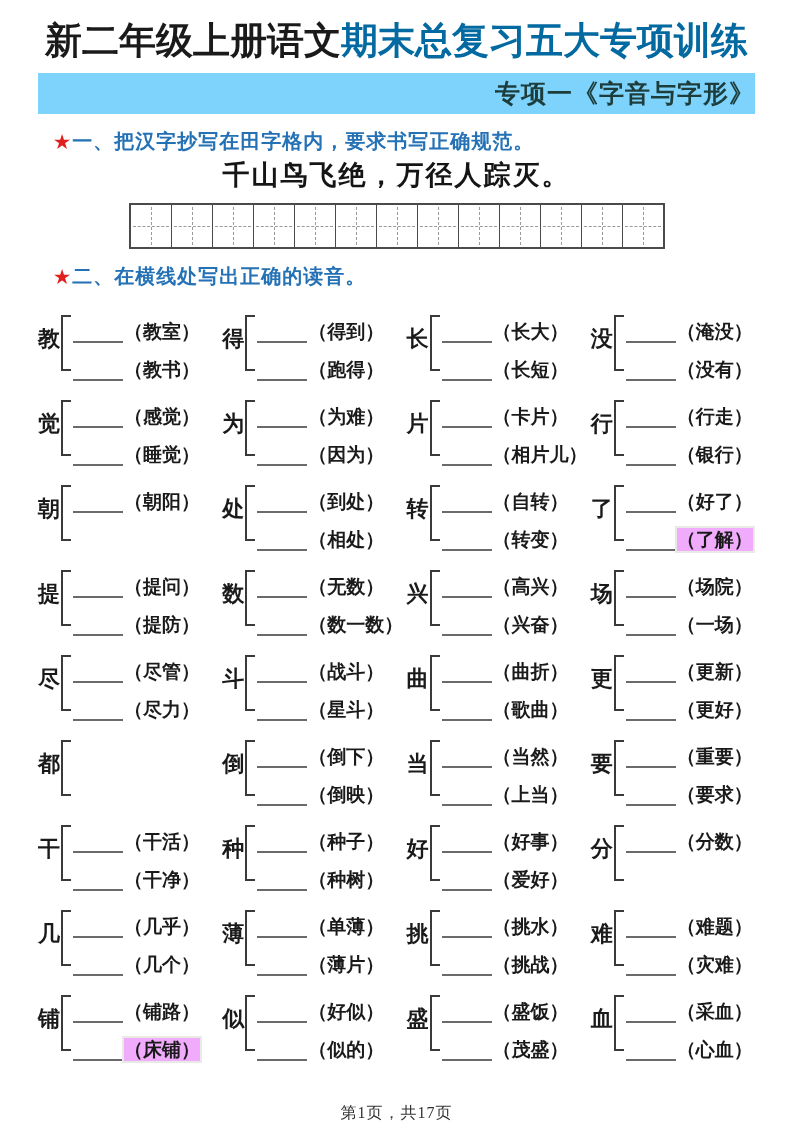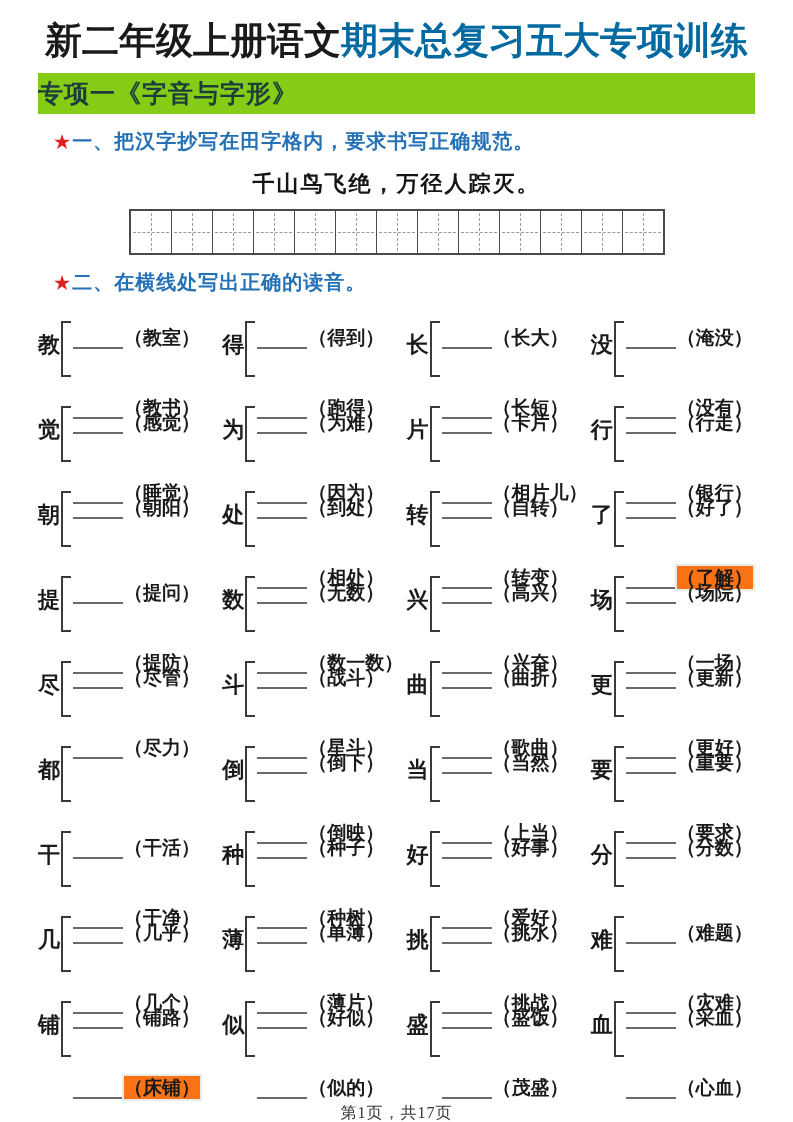"专项一《字音与字形》" .banner { background: #84cc16 -> #7dd3fc; justify-content: flex-start -> flex-end }
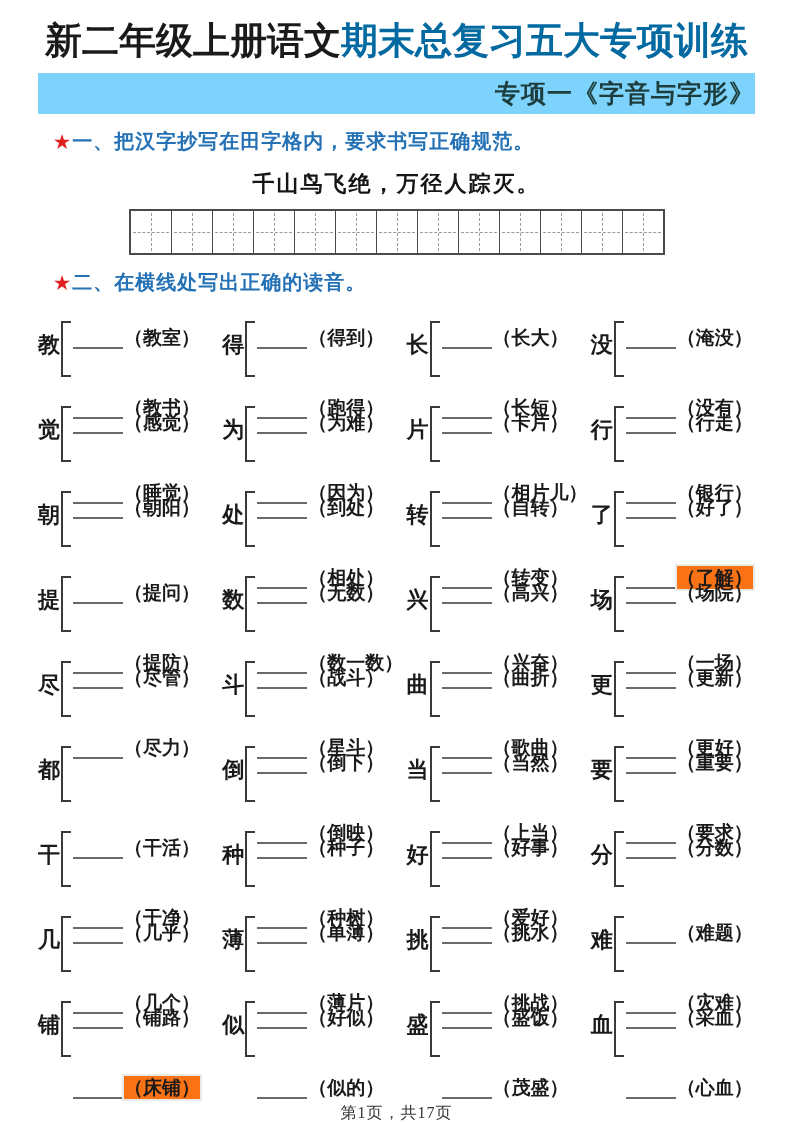"千山鸟飞绝，万径人踪灭。" .sentence { font-size: 22px -> 27px; margin-top: 15px -> 3px }
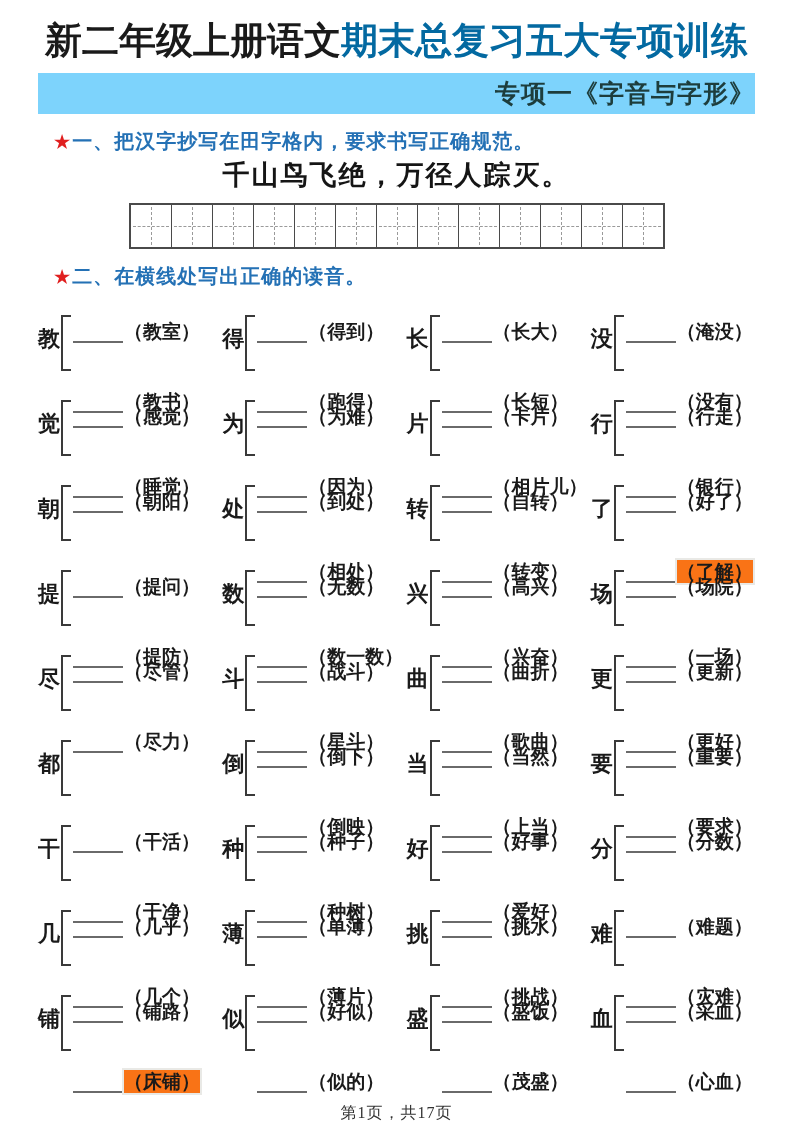"（教室）" .pair { gap: 32px -> none }
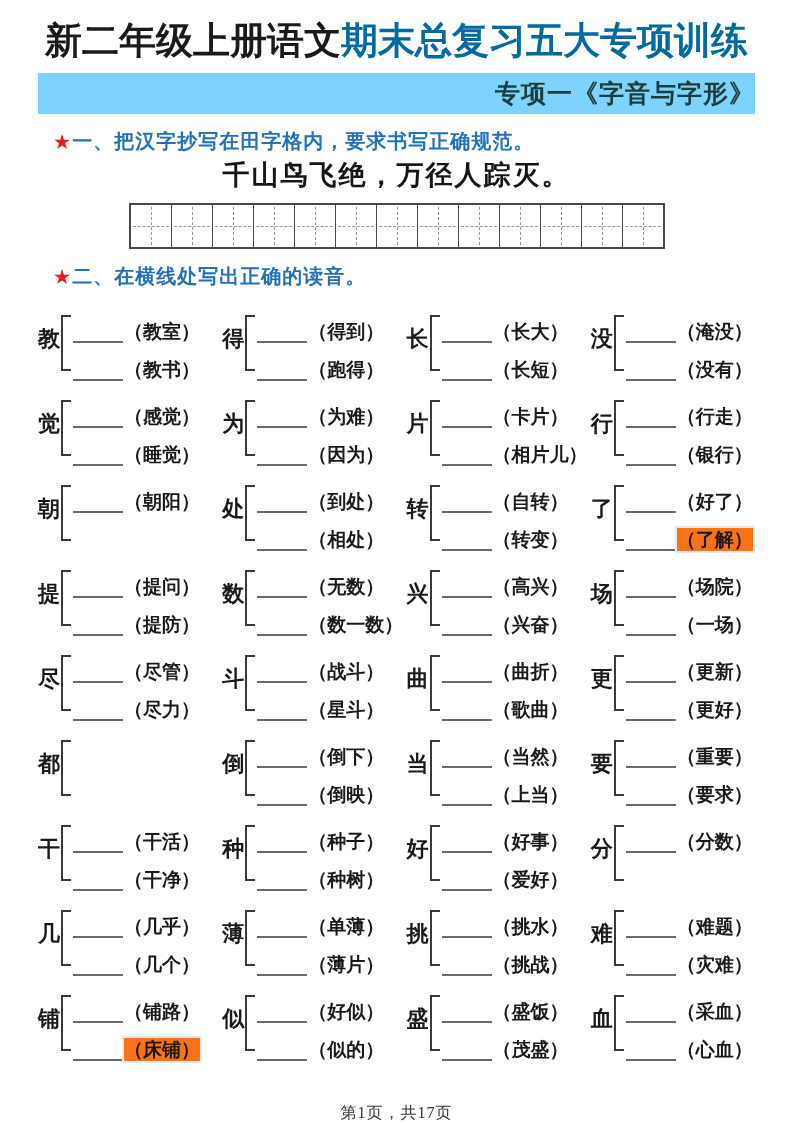"（了解）" .word.wm { background: #f97316 -> #f0abfc }
